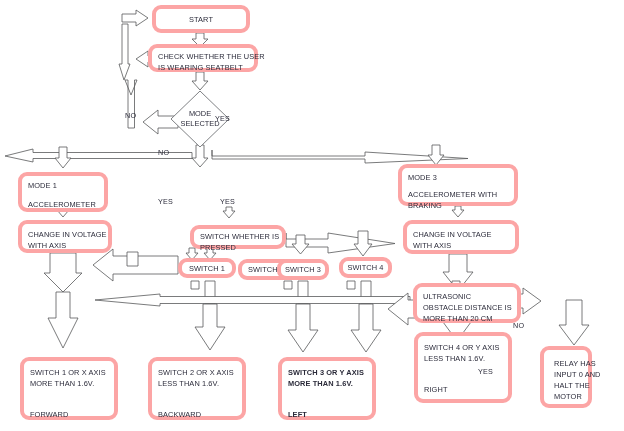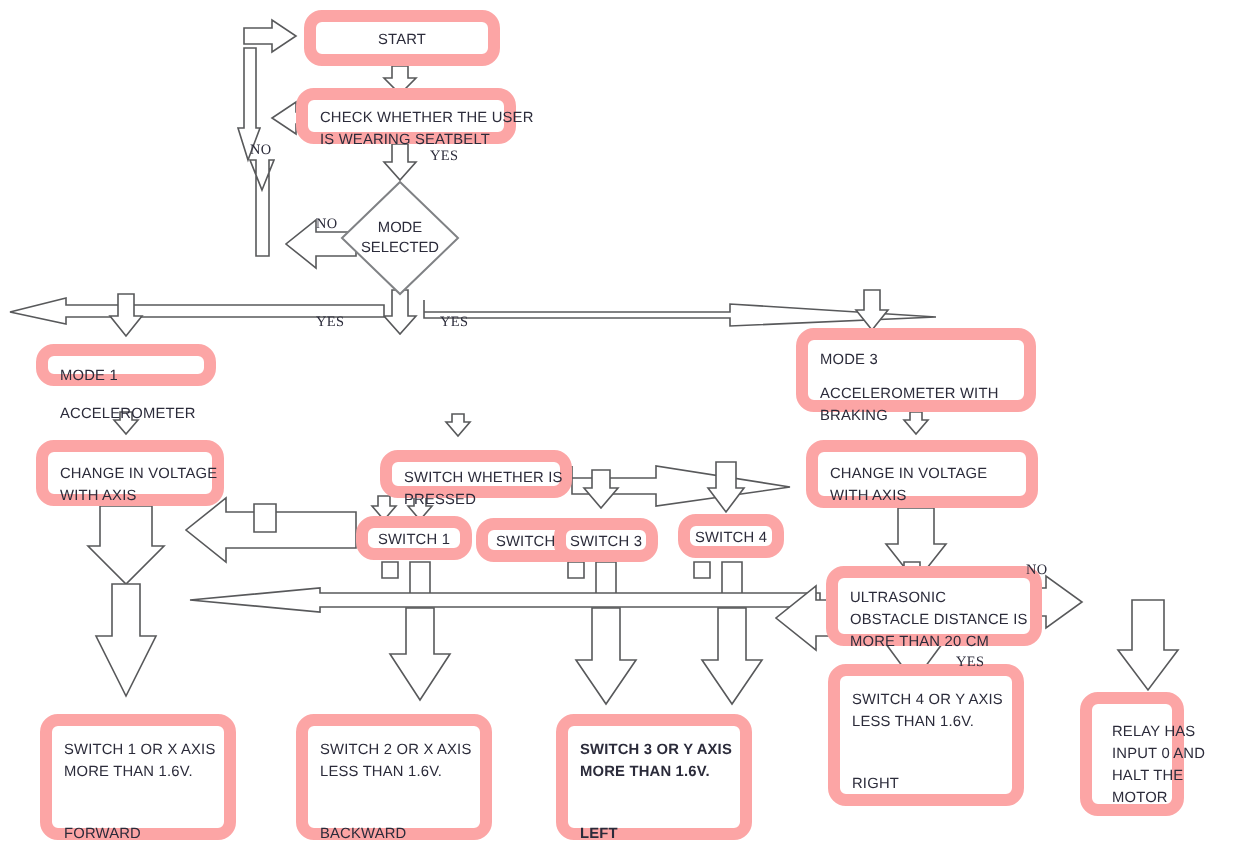"START" .node { border: 6px solid #fca5a5 -> 4px solid #fca5a5 }
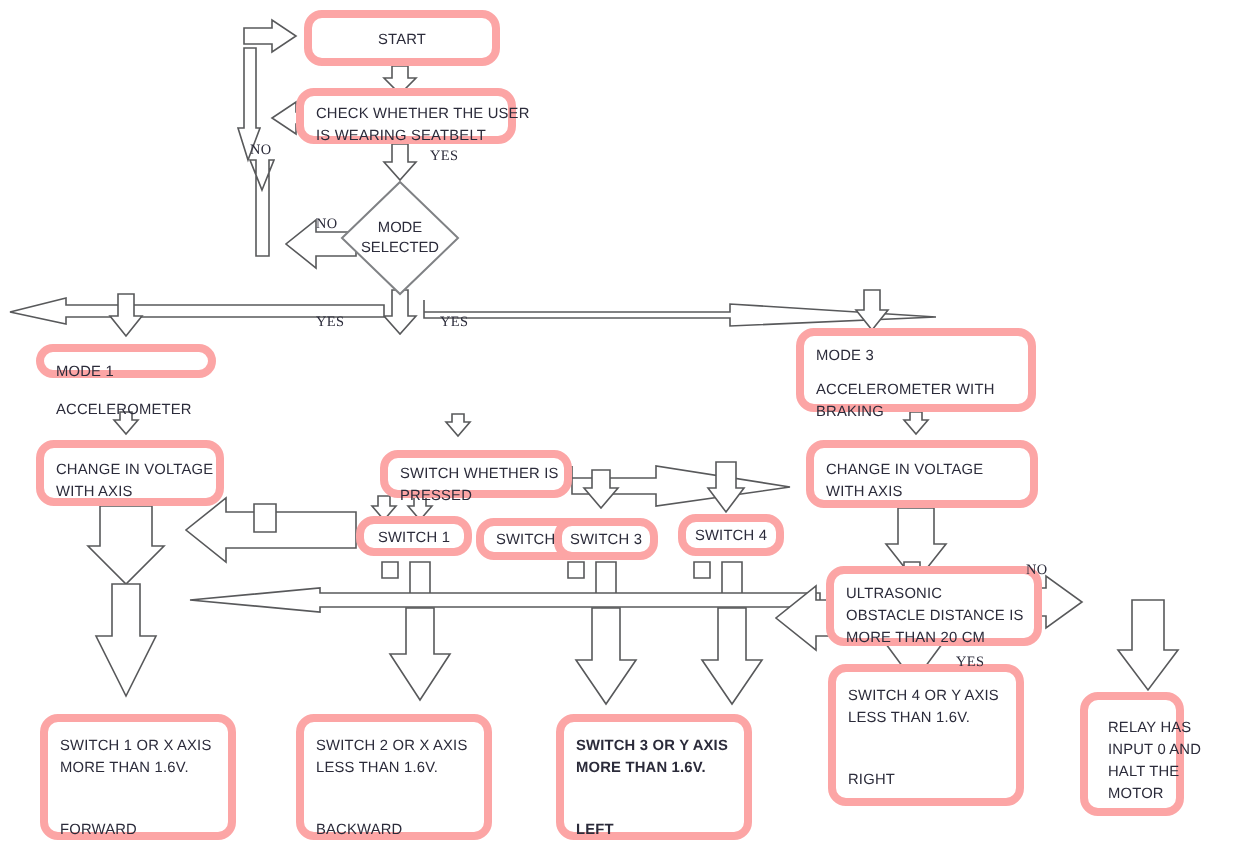"NO" .lbl { font-family: Liberation Serif, serif -> Liberation Sans, sans-serif; margin-top: none -> 40px }
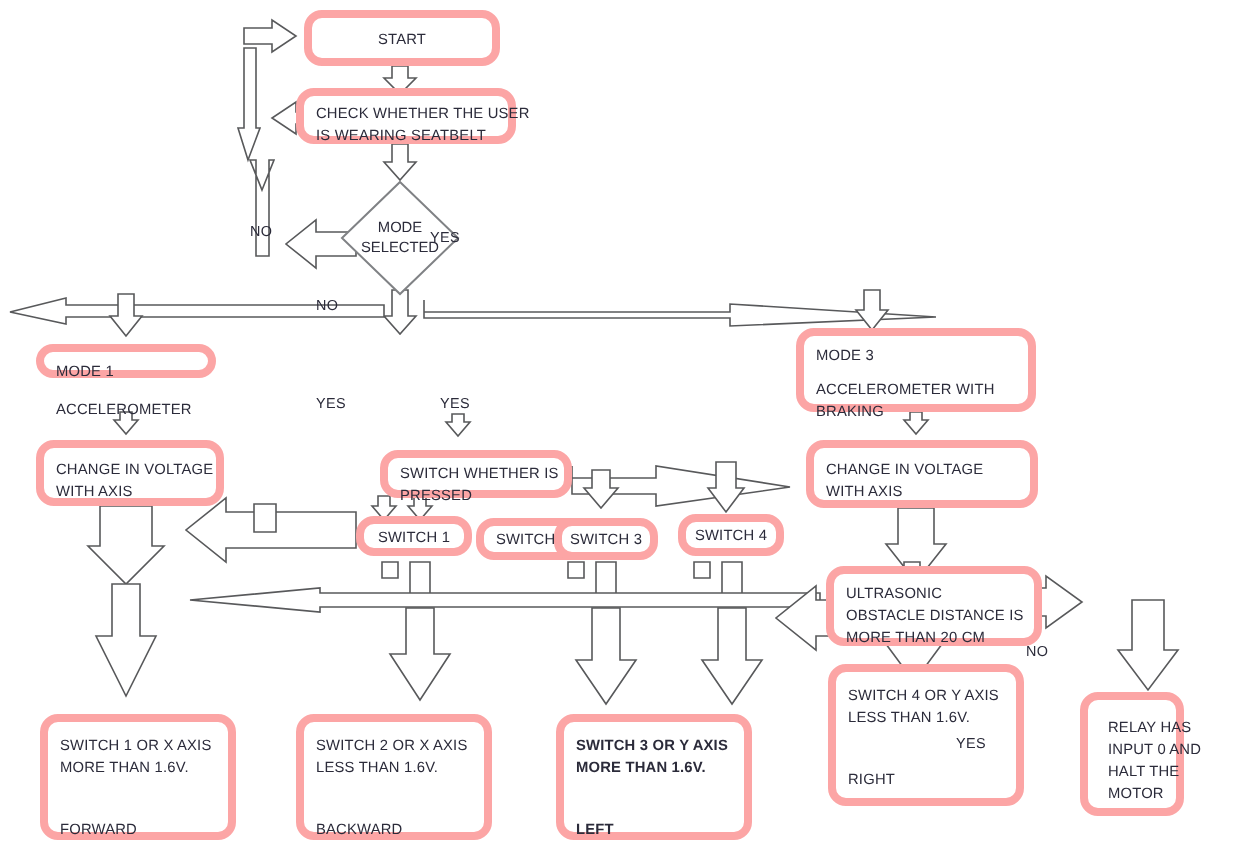"MODE 1" div.node { height: 17px -> 40px }
